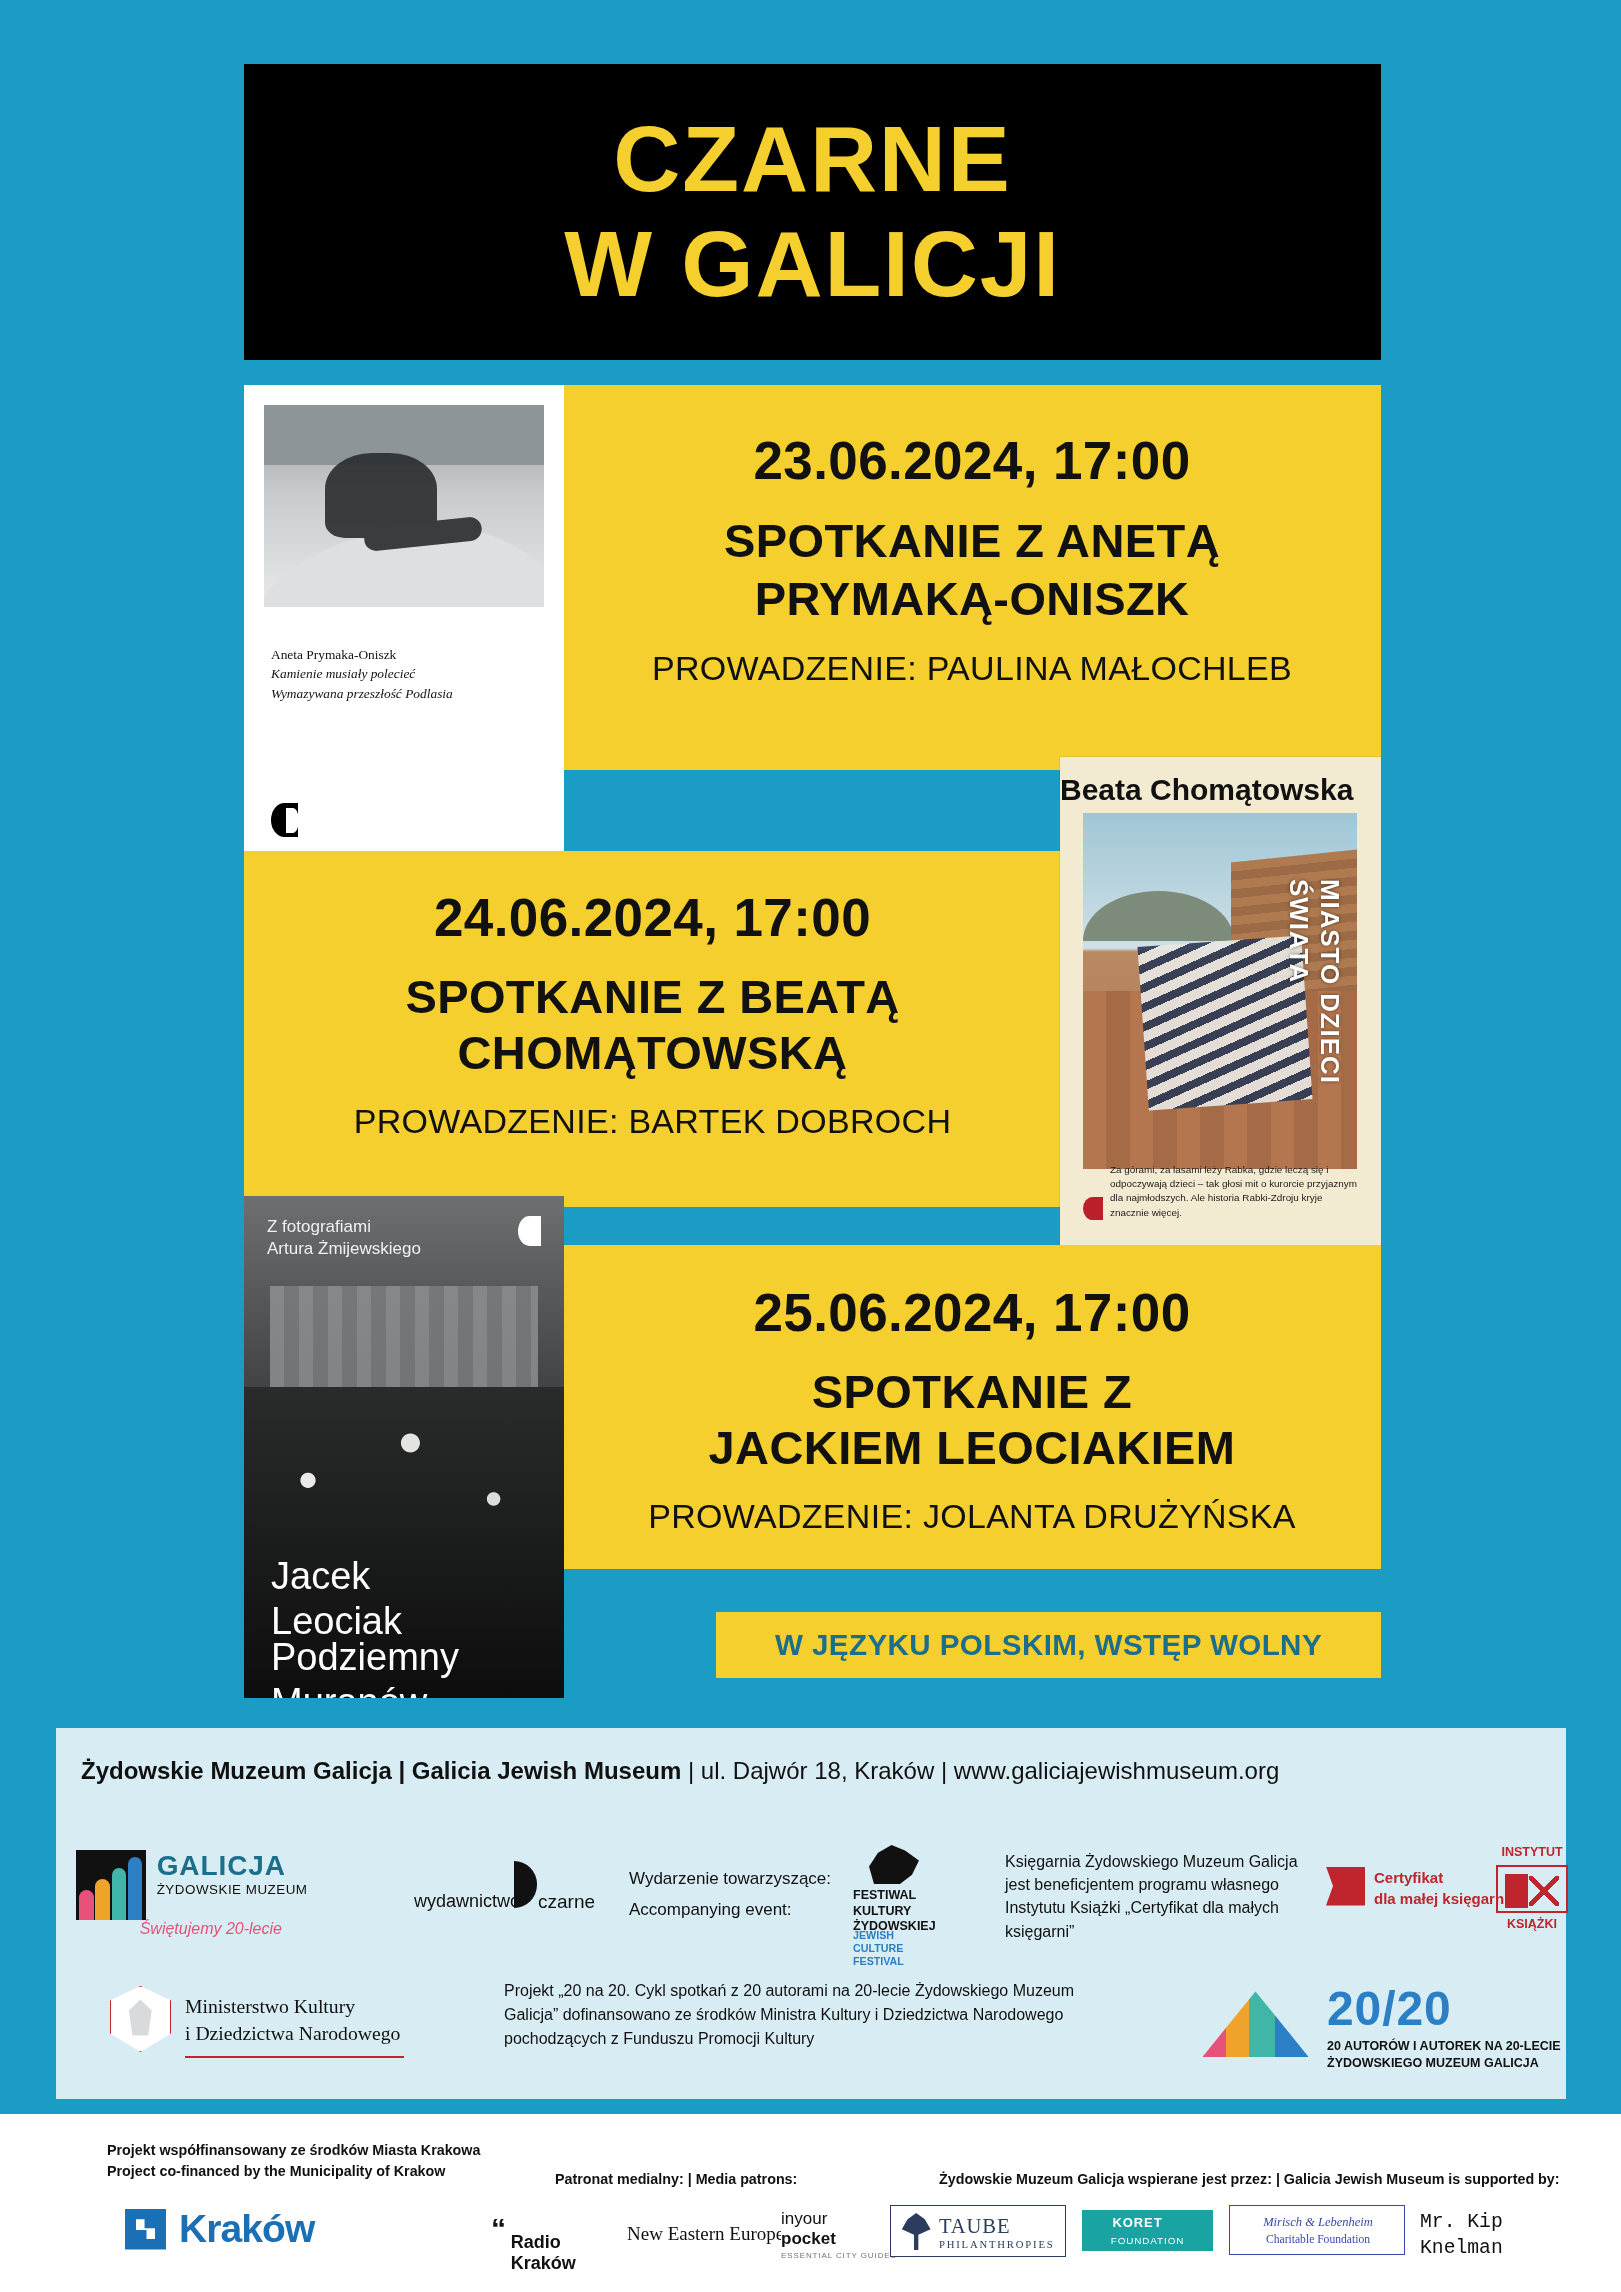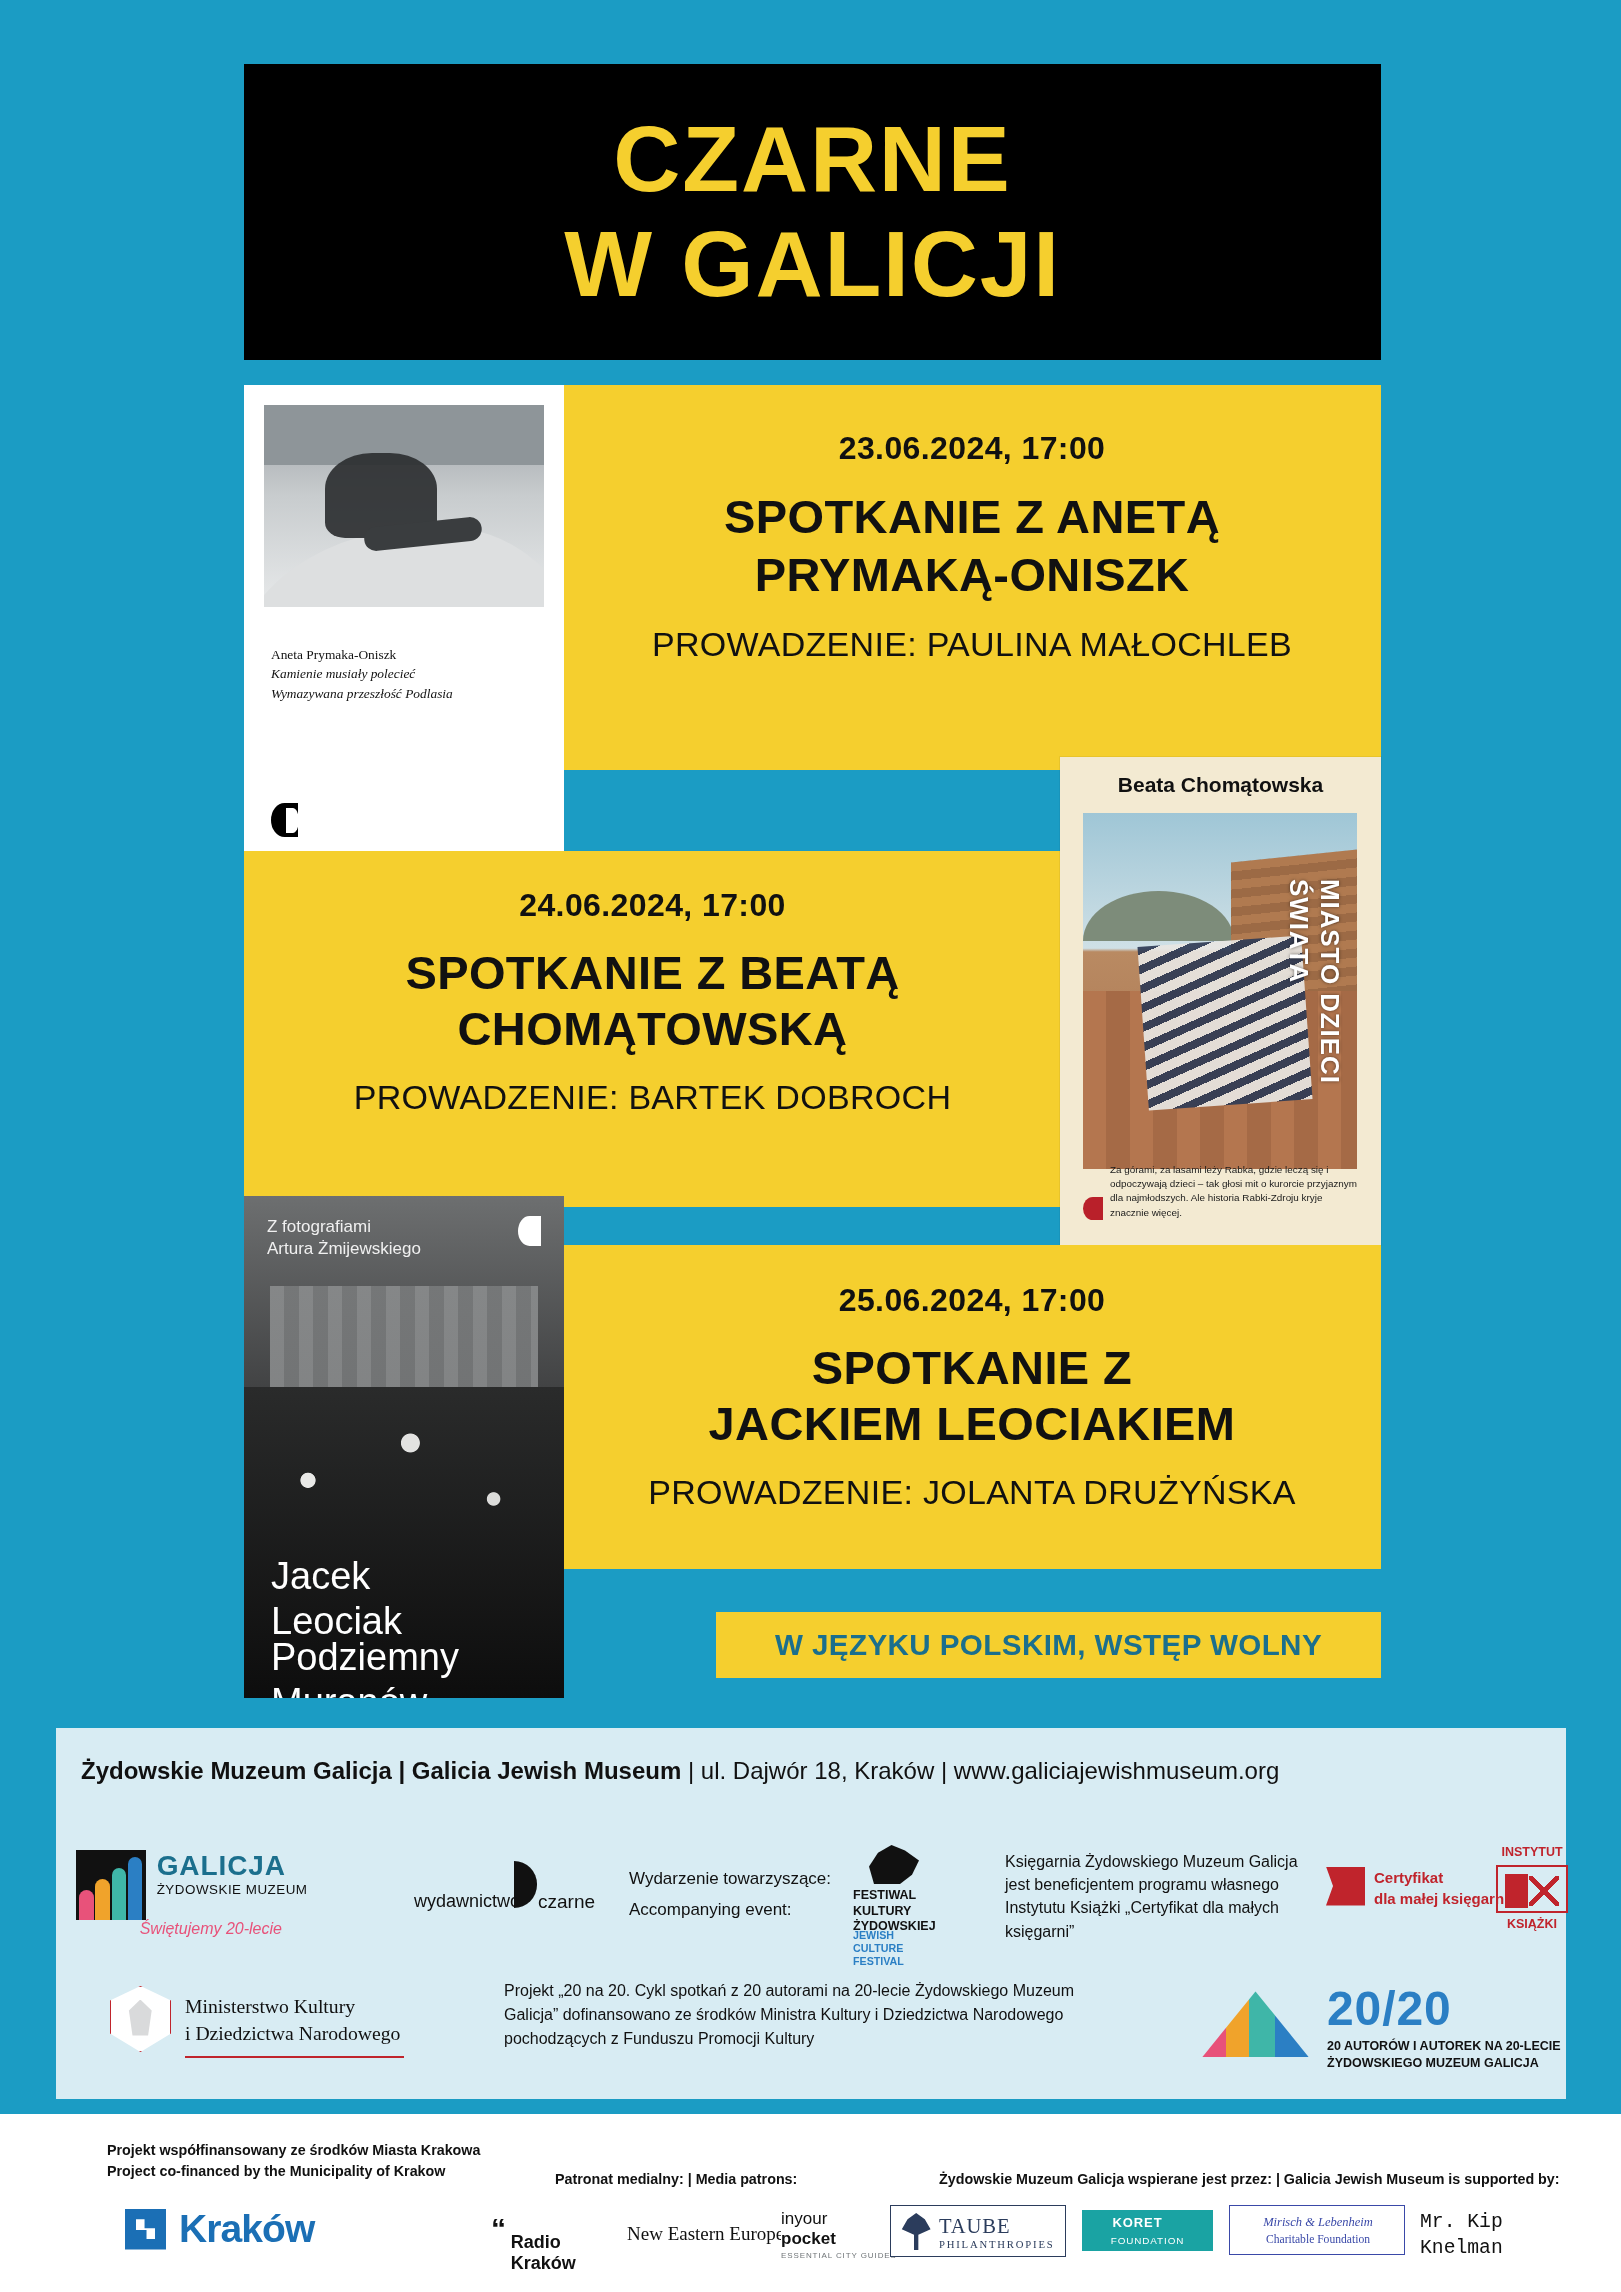"23.06.2024, 17:00" .ev-date { font-size: 32px -> 53px }
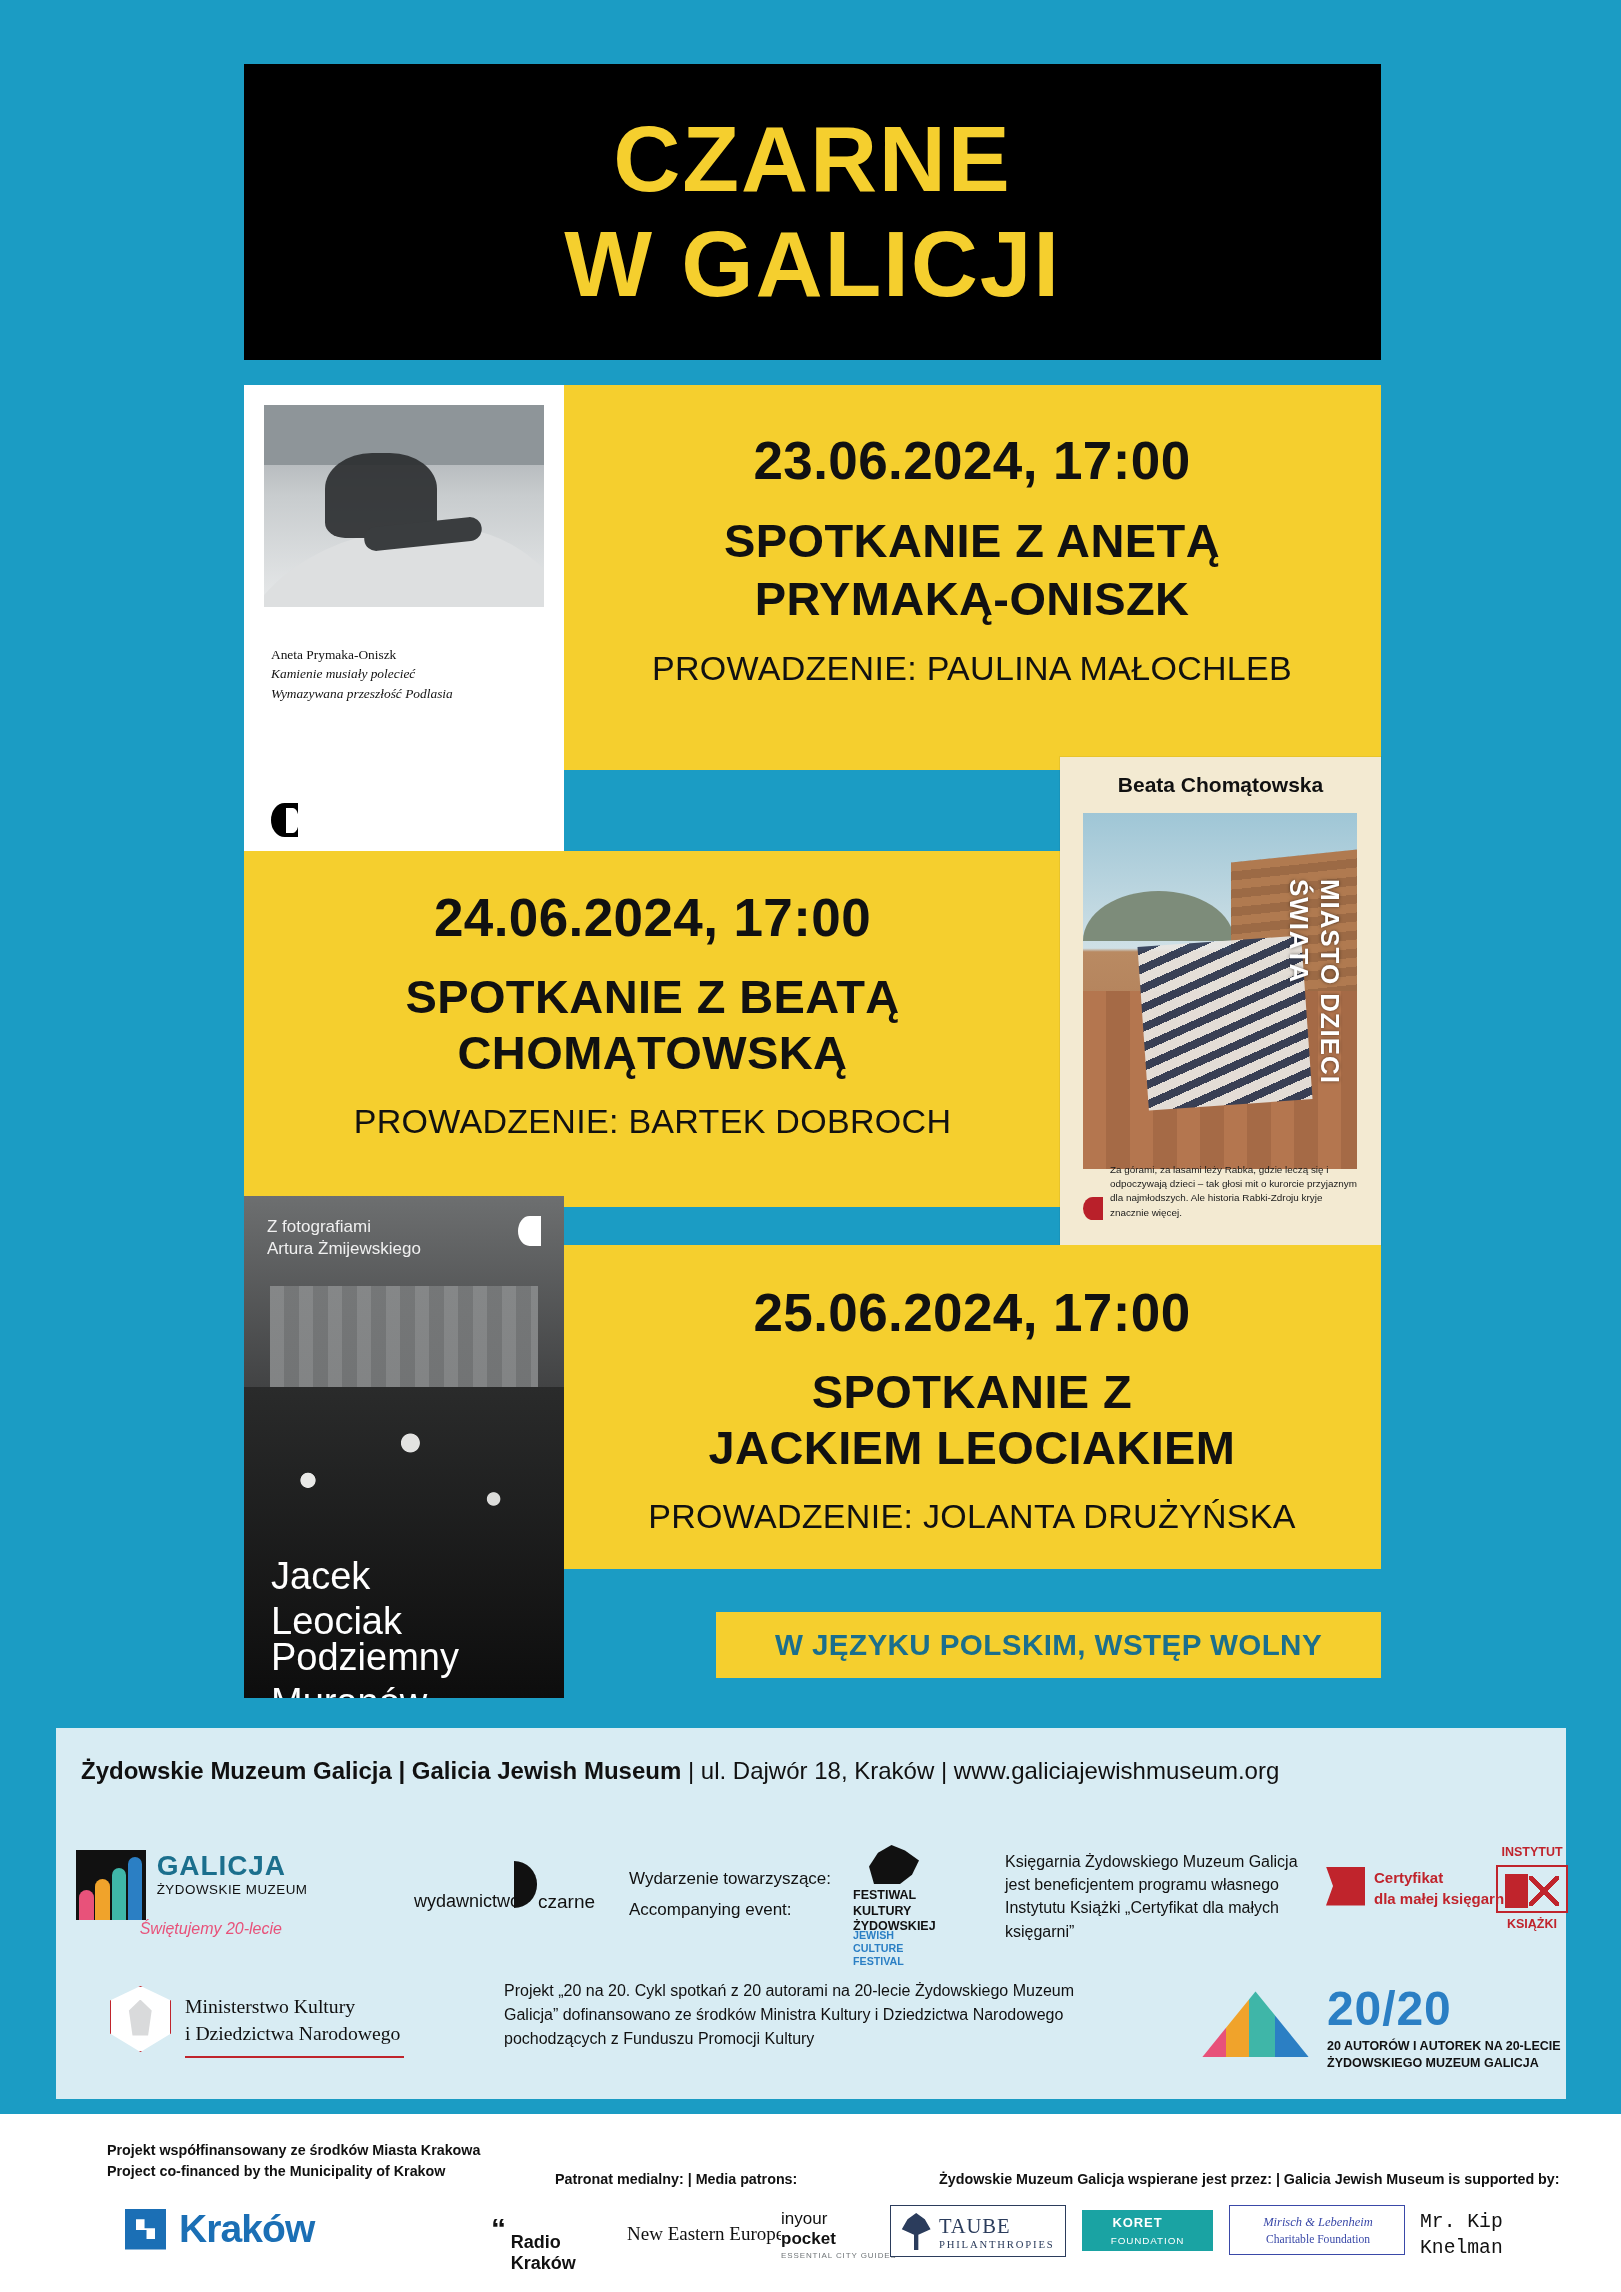"Beata Chomątowska" .ev2-author { font-size: 21px -> 30px; text-align: center -> left }
